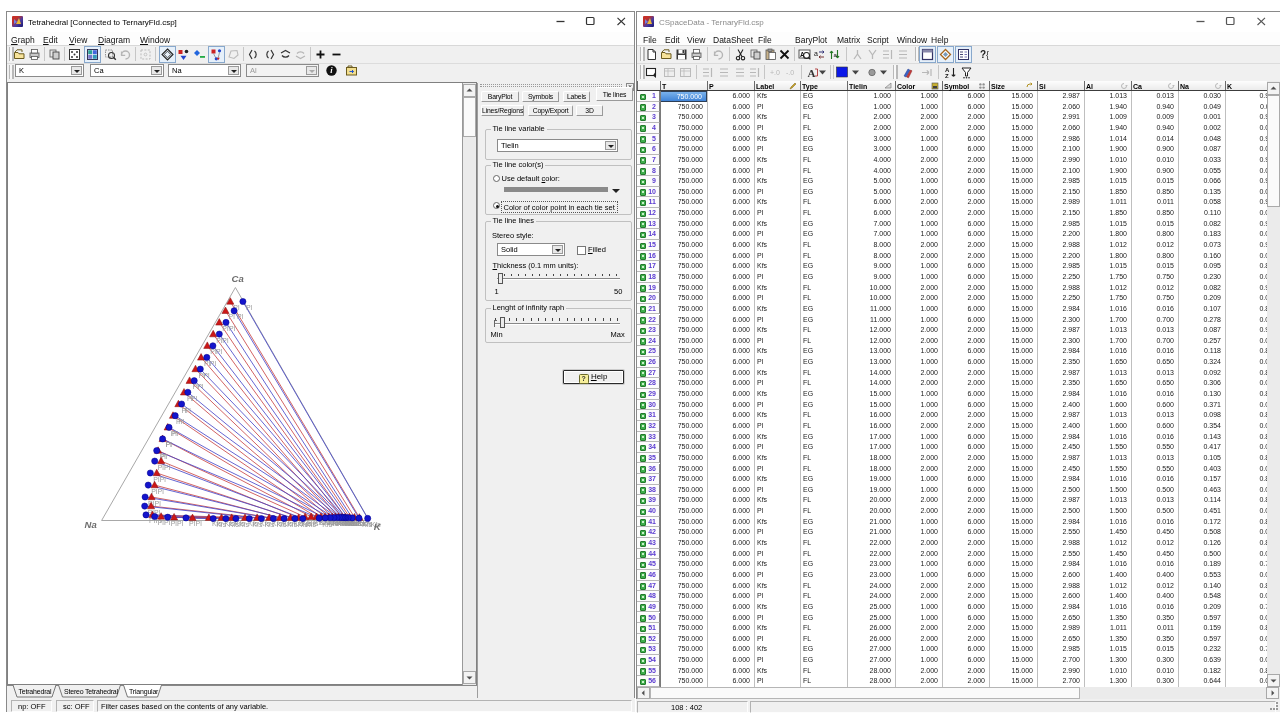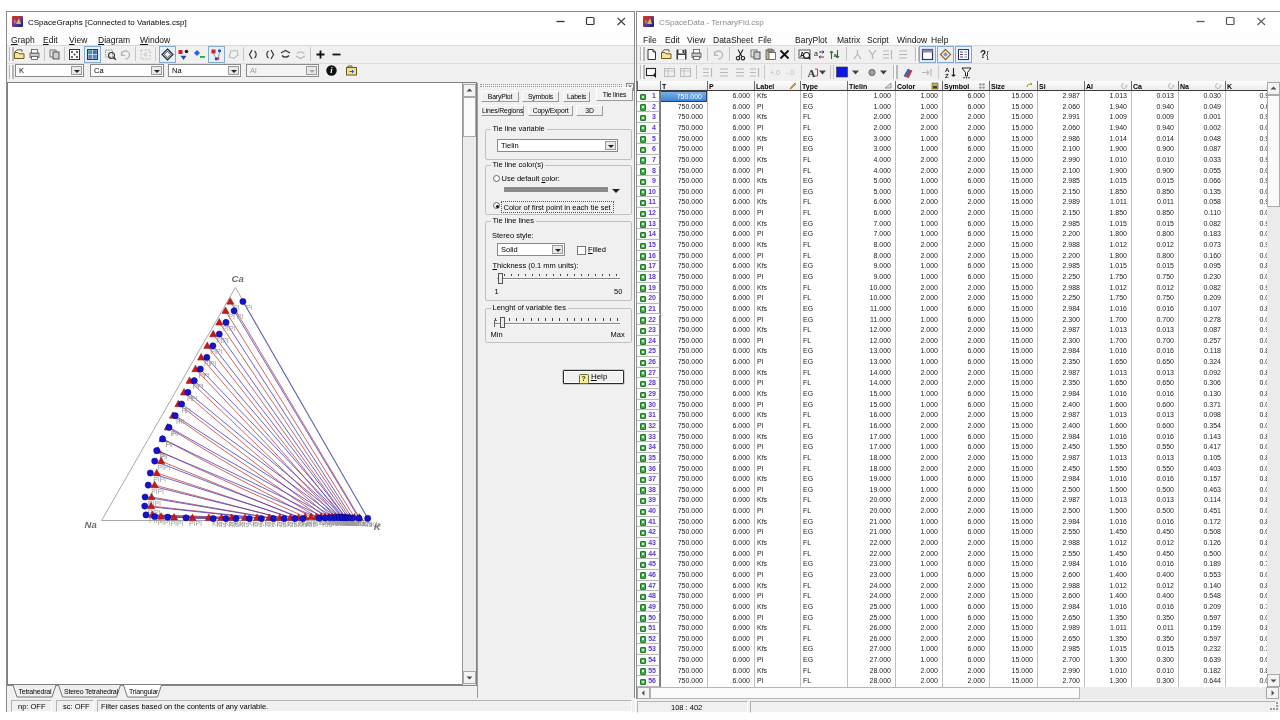"CSpaceGraphs [Connected to" div.ttxt { text: CSpaceGraphs [Connected to Variables.csp -> Tetrahedral [Connected to TernaryFld.csp }
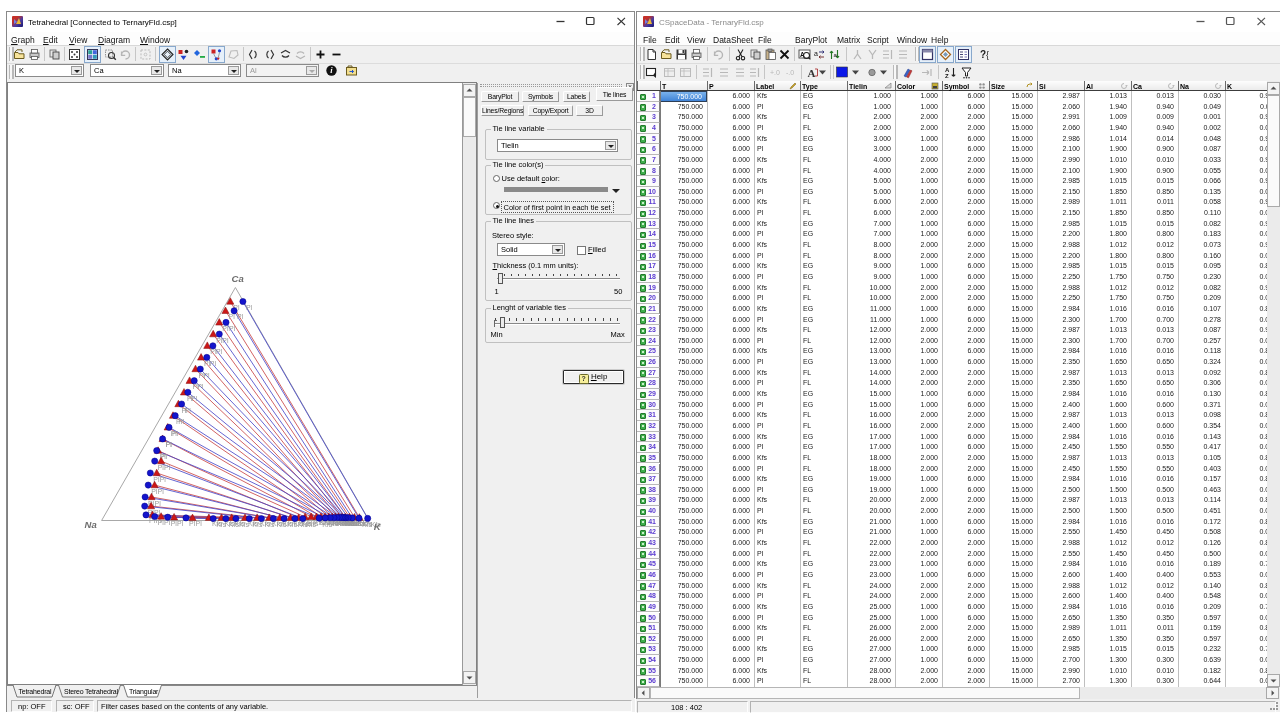"Color of first point in" div.ptxt { text: first -> color }
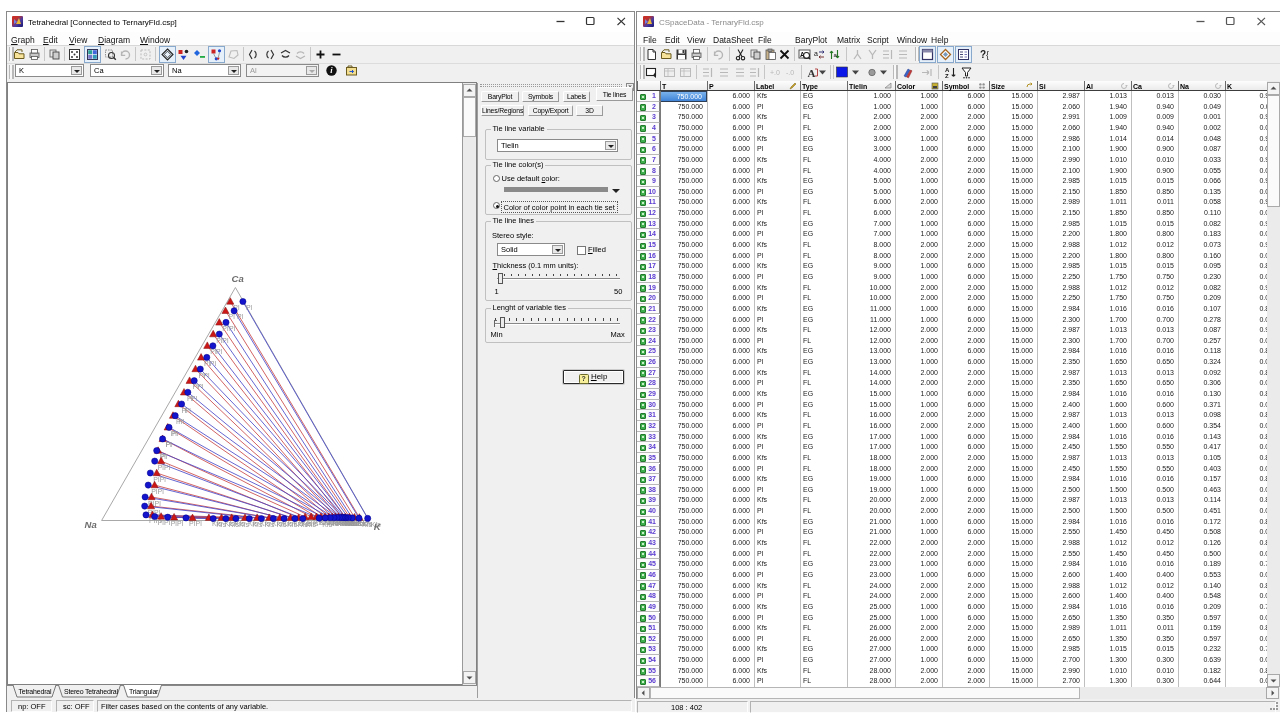"Lenght of variable ties" div { text: variable ties -> infinity raph }
